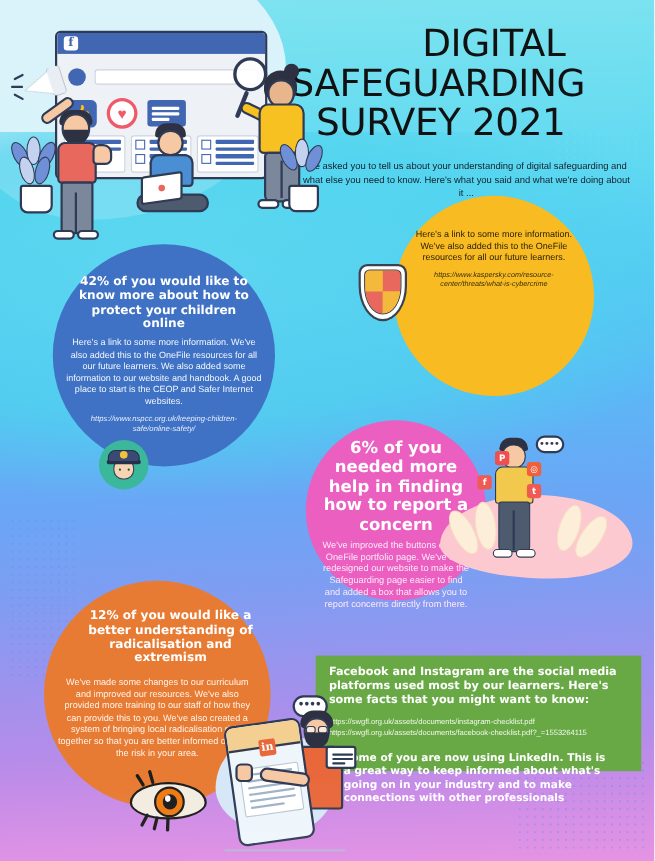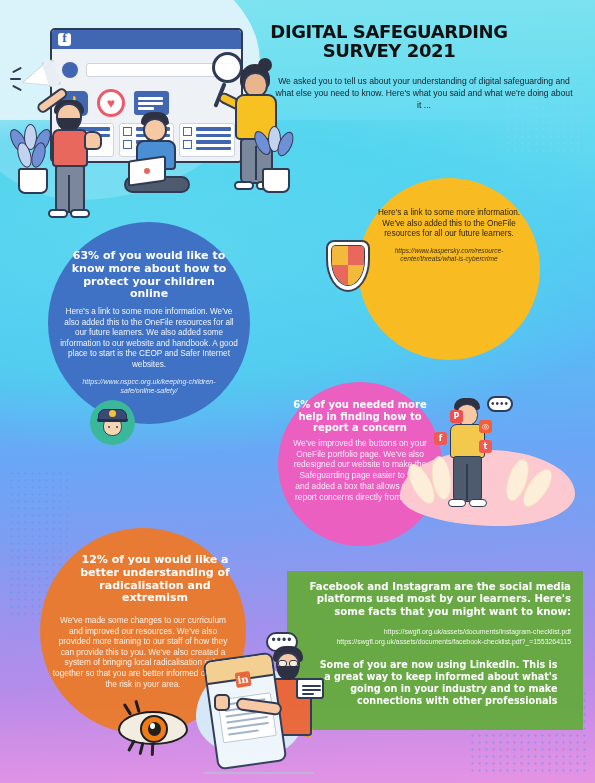"DIGITAL SAFEGUARDING SURVEY 2021" .title { font-size: 18px -> 34px; font-weight: bold -> normal; text-align: center -> right }
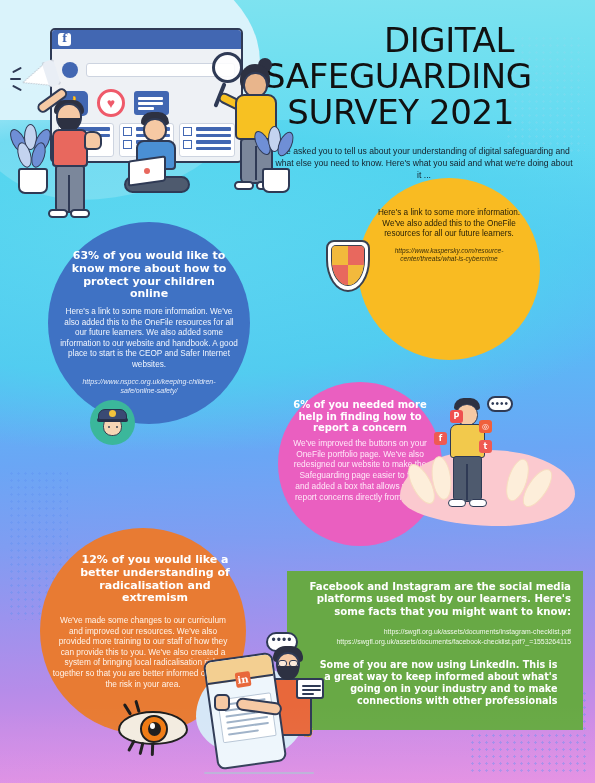"63% of you would like" h3 { text: 63% -> 42% }
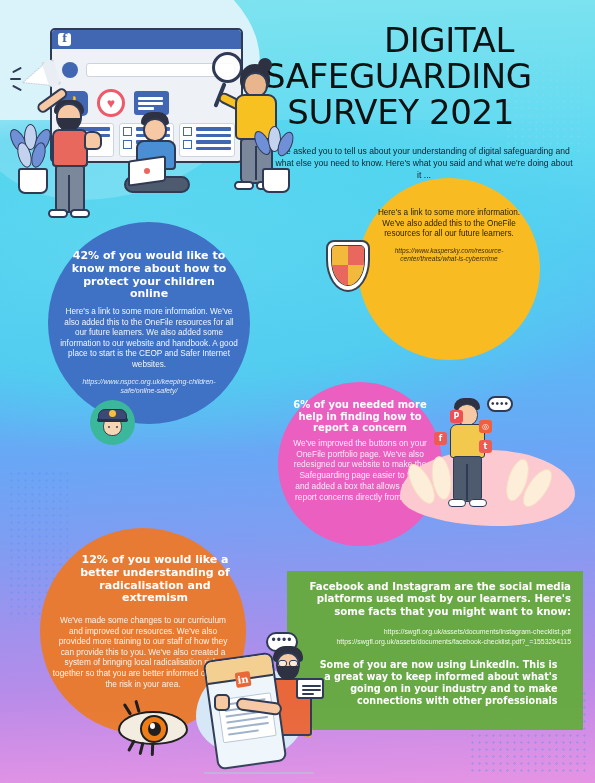"6% of you needed more" .b-pink h3 { font-size: 10px -> 15px }
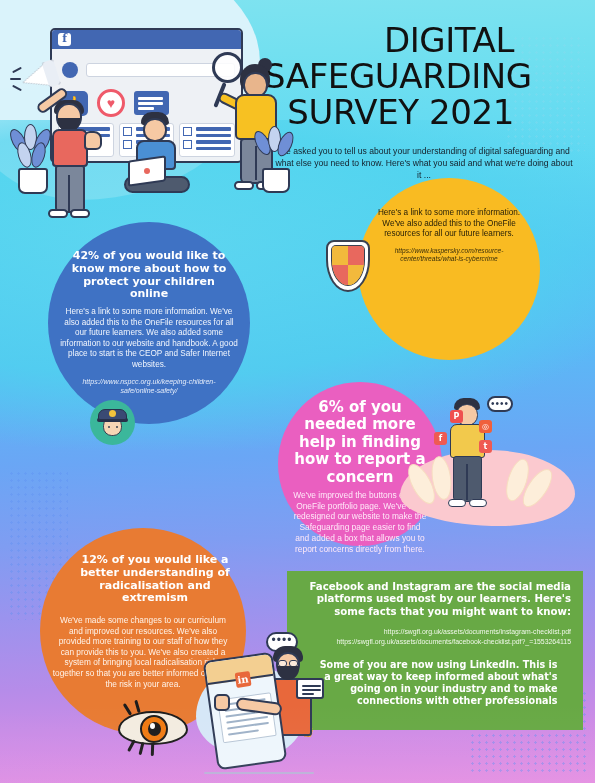"Facebook and Instagram are the" .green-panel { height: 159px -> 105px; text-align: right -> left; top: 571px -> 596px }
